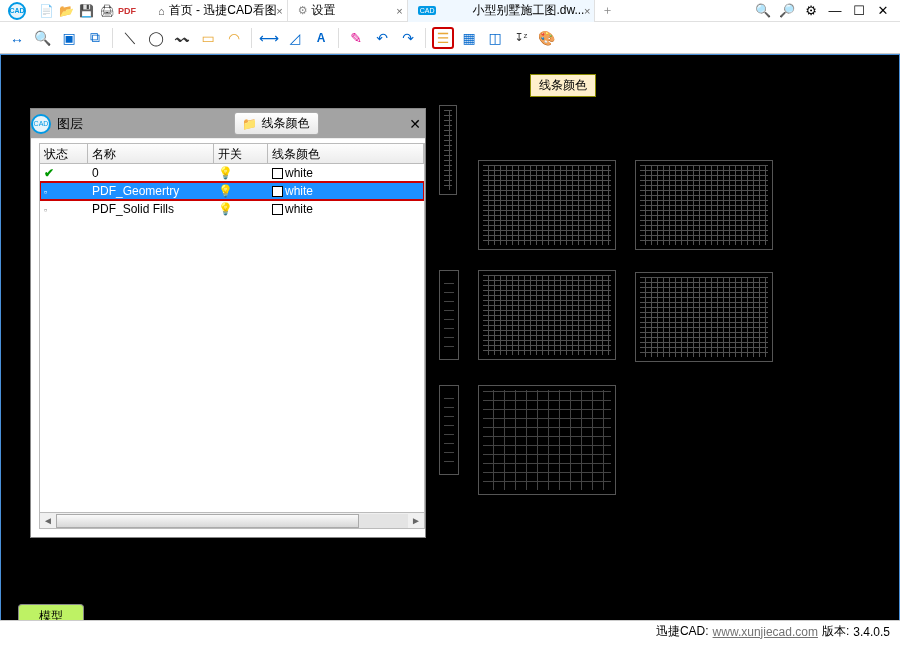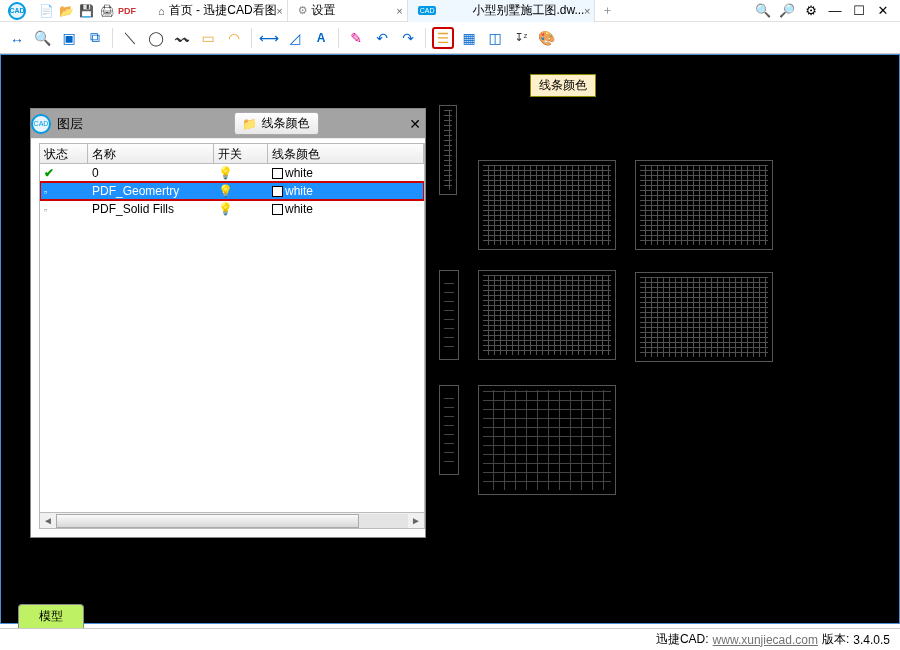"迅捷CAD:" .status { bottom: 0 -> 8px }
